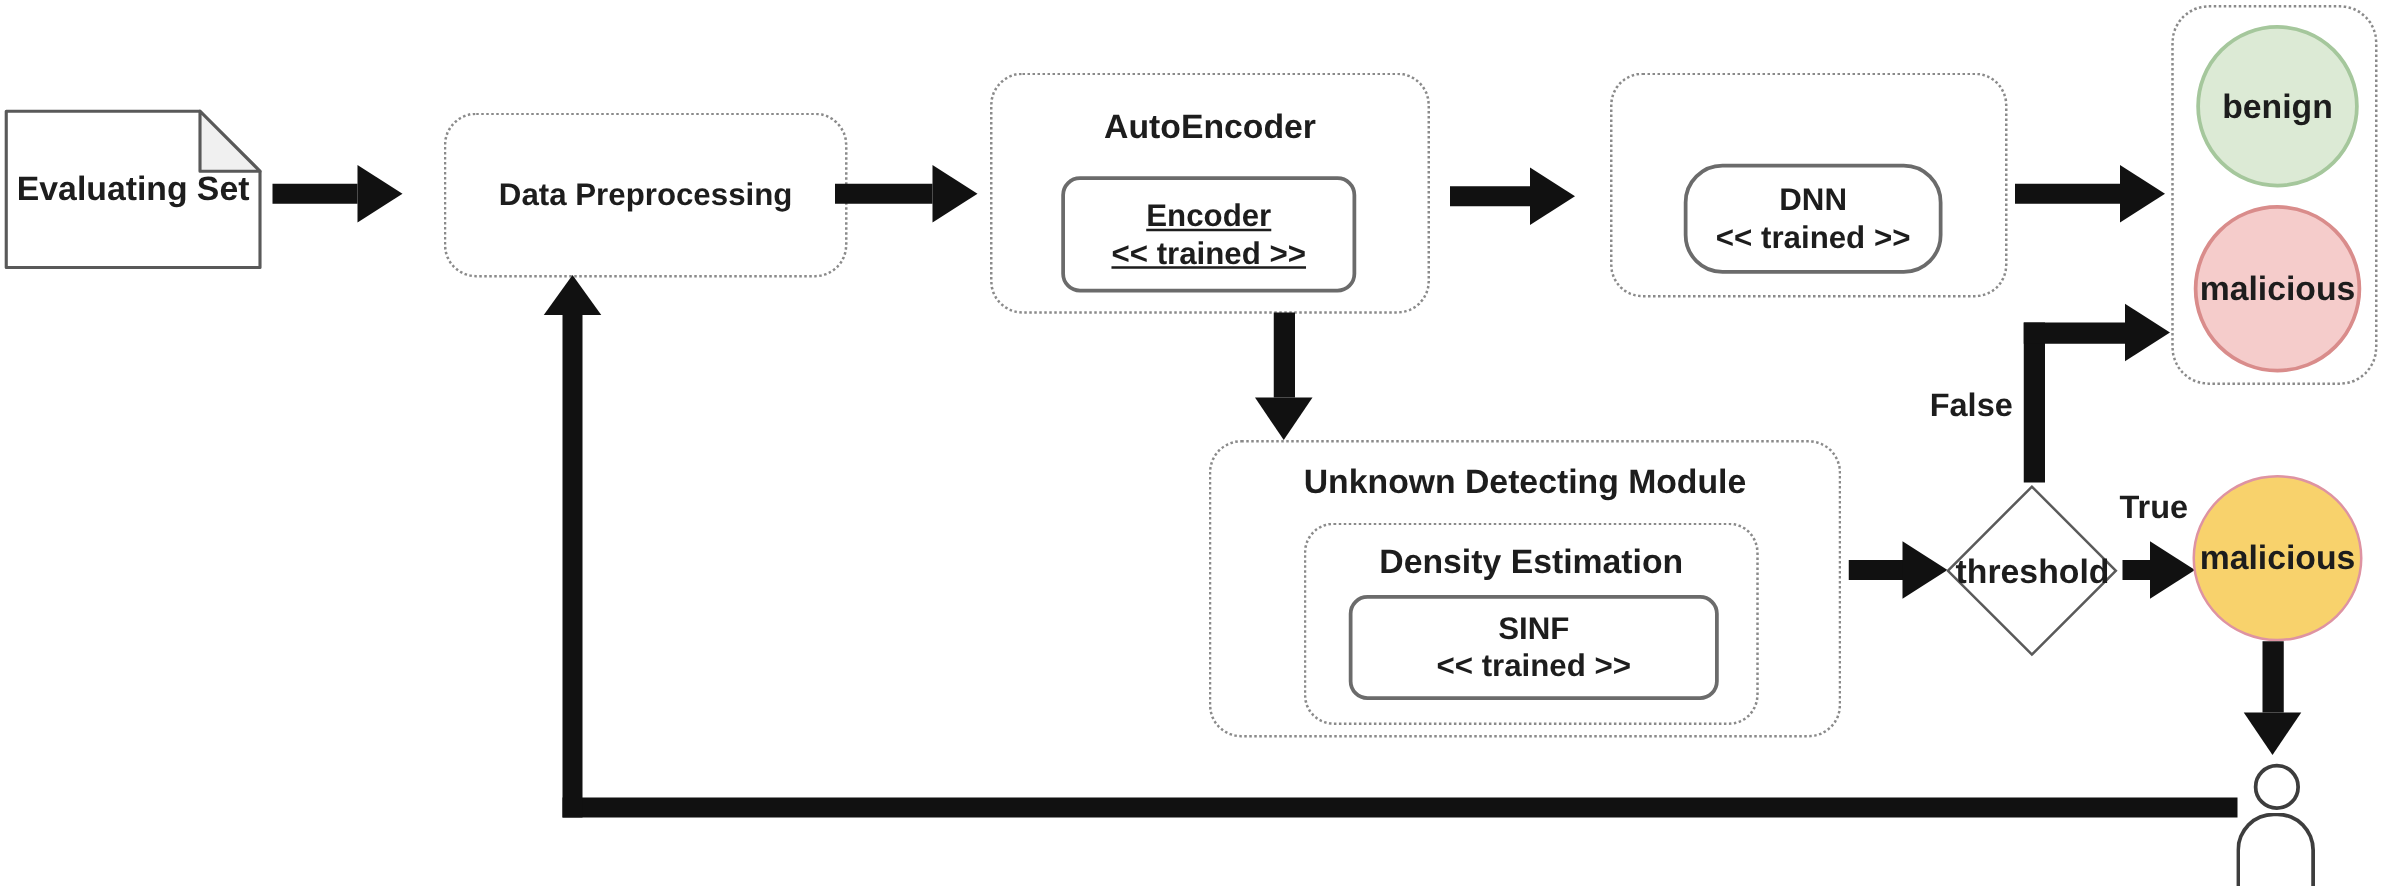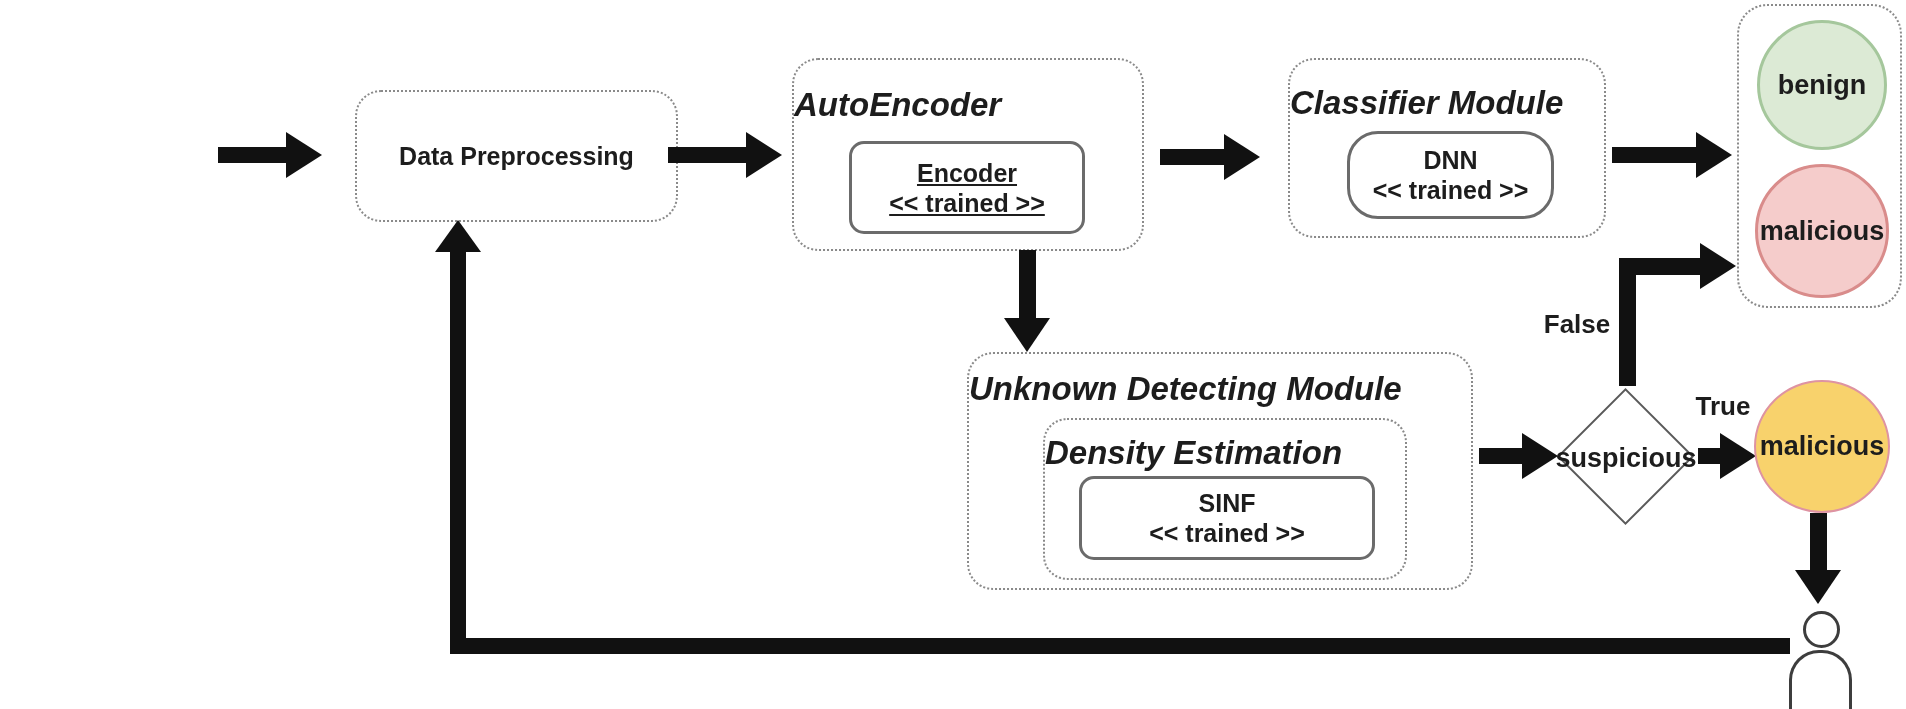"AutoEncoder" .box-title { font-size: 33px -> 27px; font-style: italic -> none; text-align: none -> center }
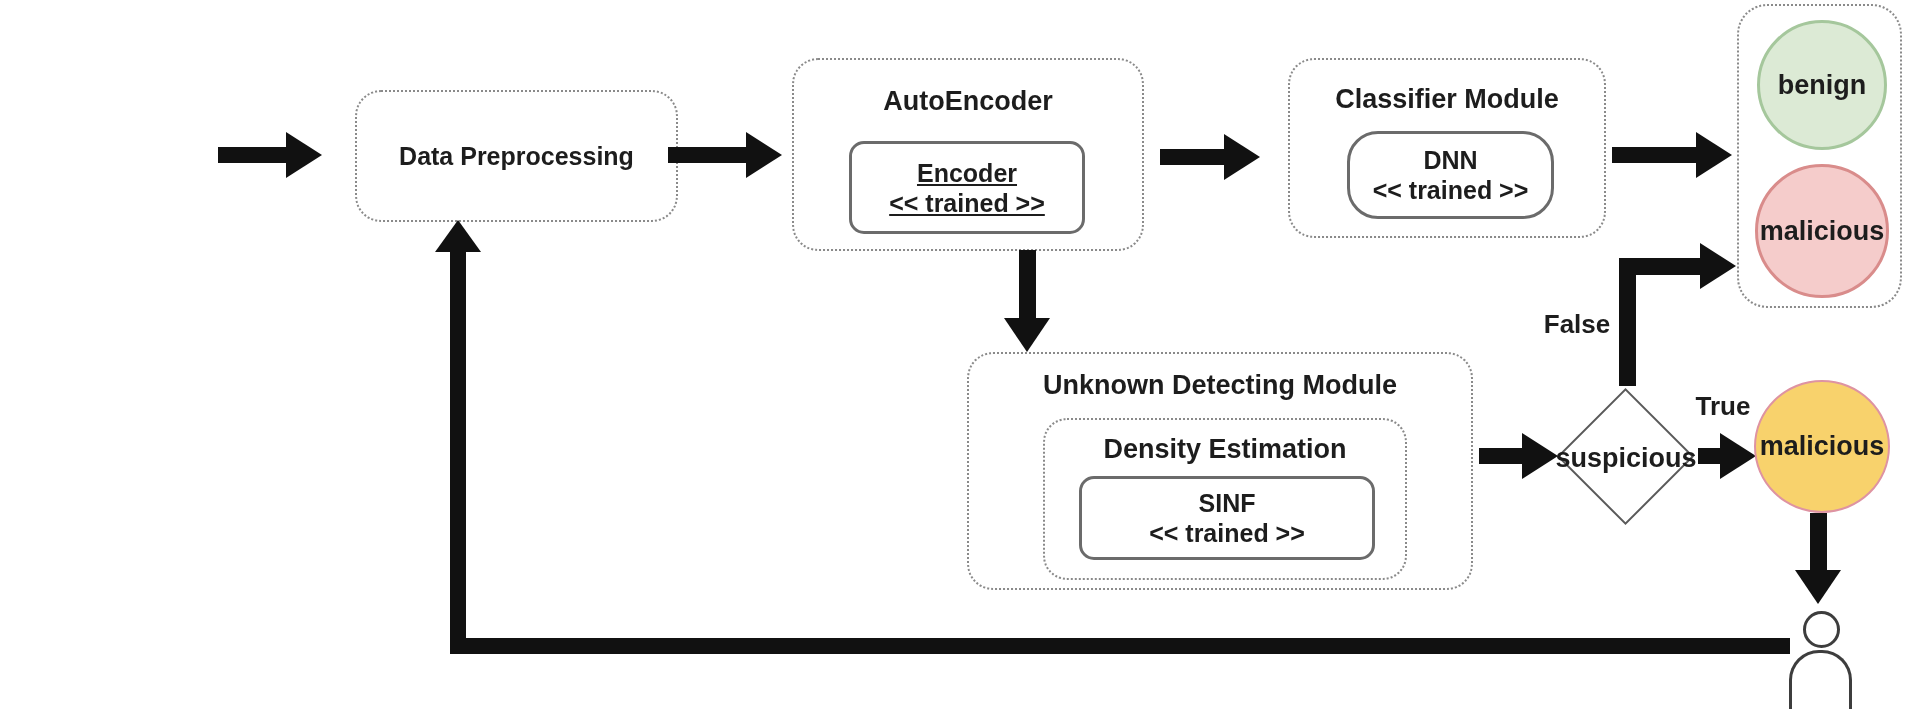"Classifier Module" div.box-title { html: <div>Classifier Module</div> -> none }
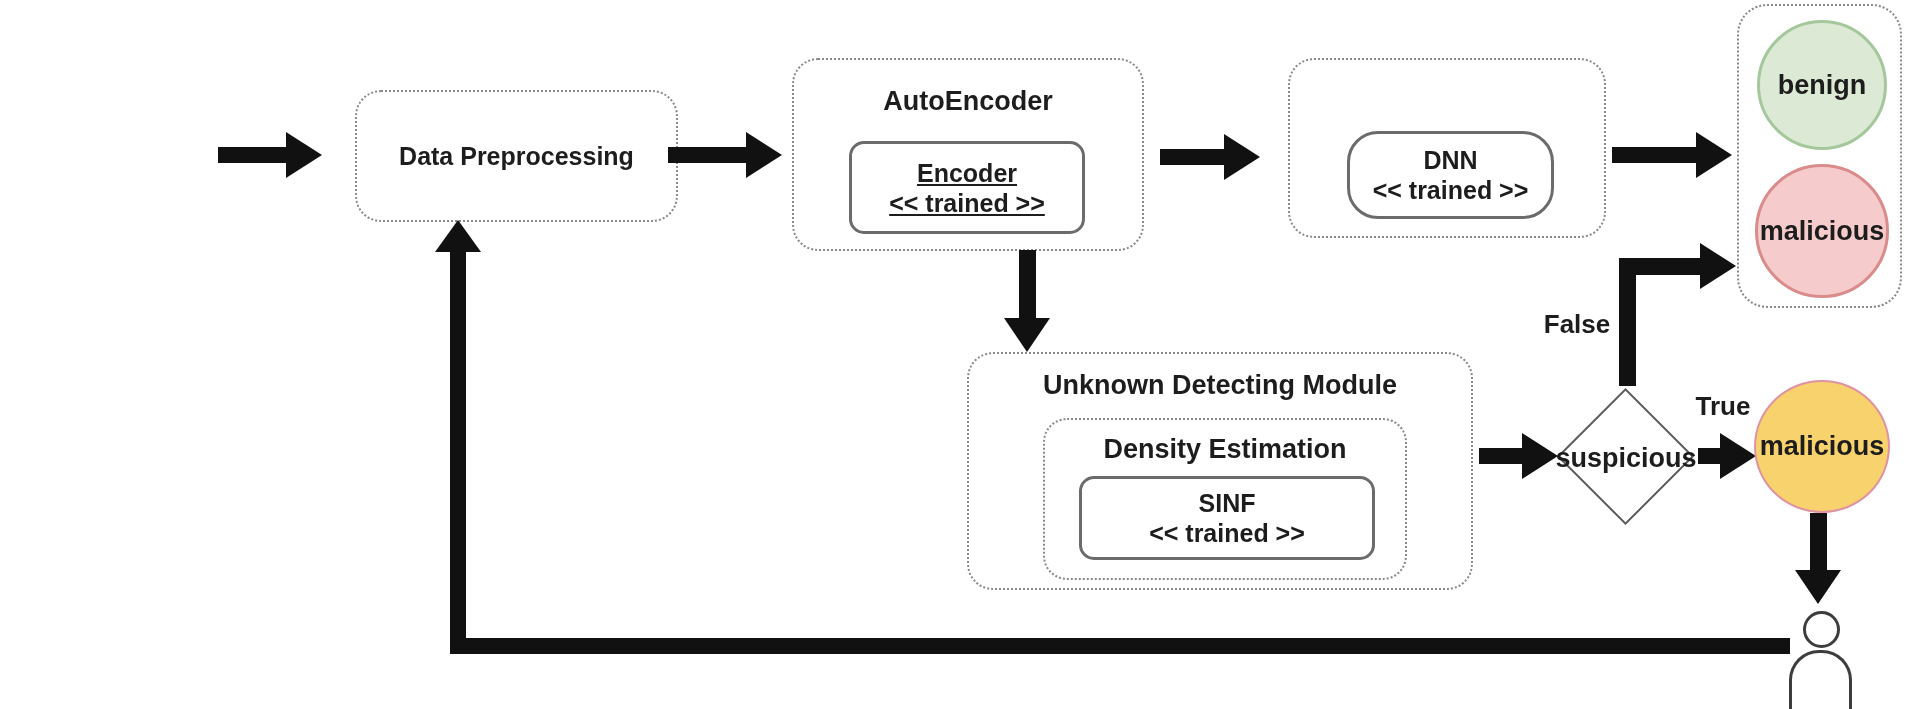"Evaluating Set" div { html: none -> <div> <svg> <path></path> <path></path> </svg> <div> <span>Evaluating Set</span> </div> </div> }
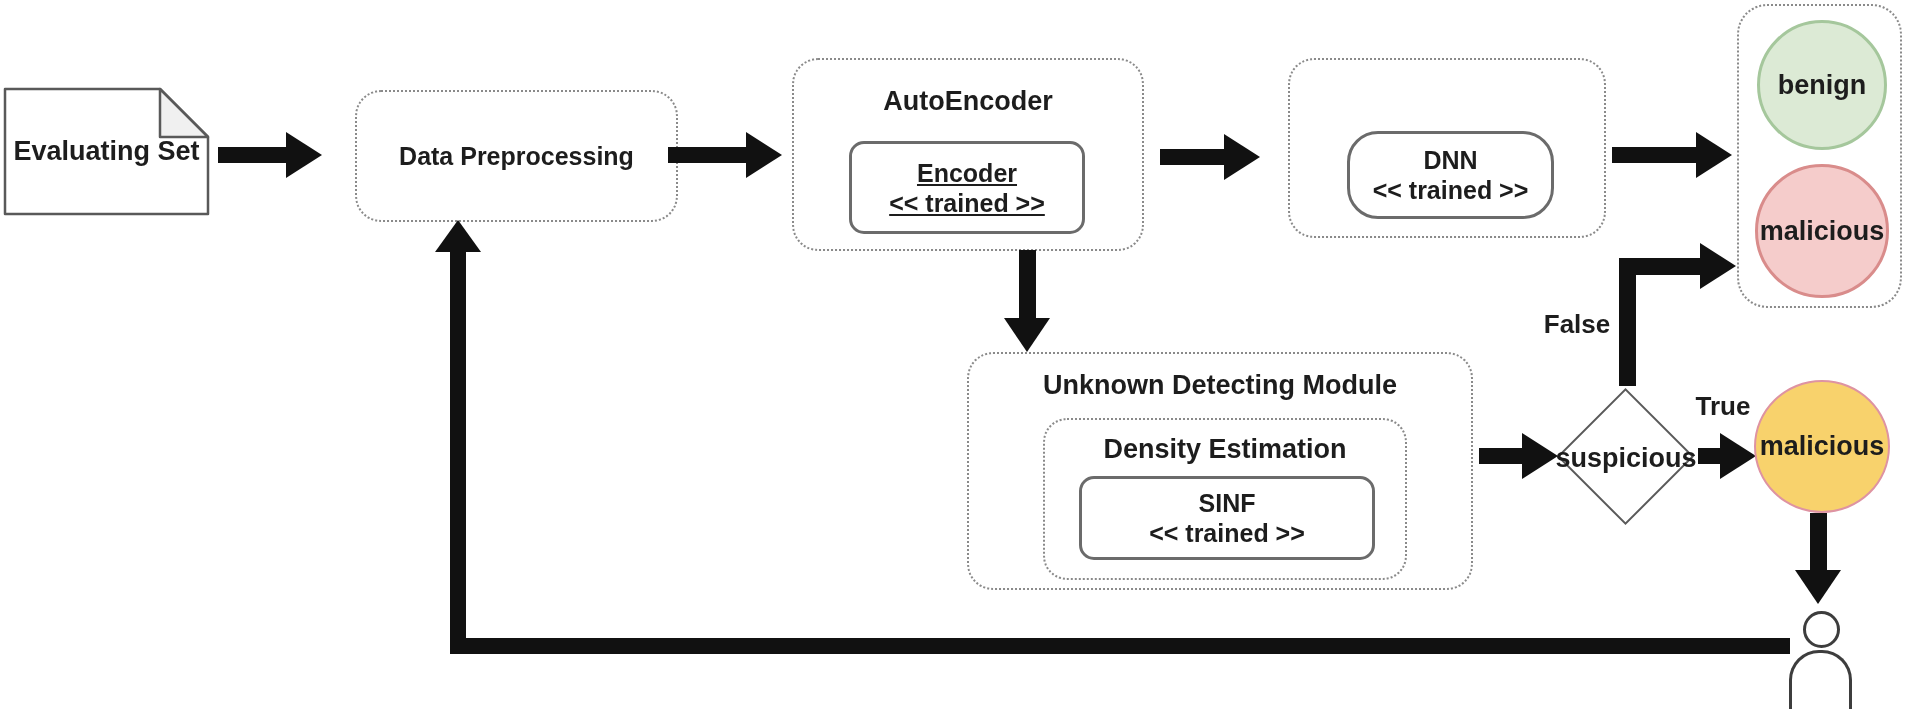"suspicious" div { text: suspicious -> threshold }
